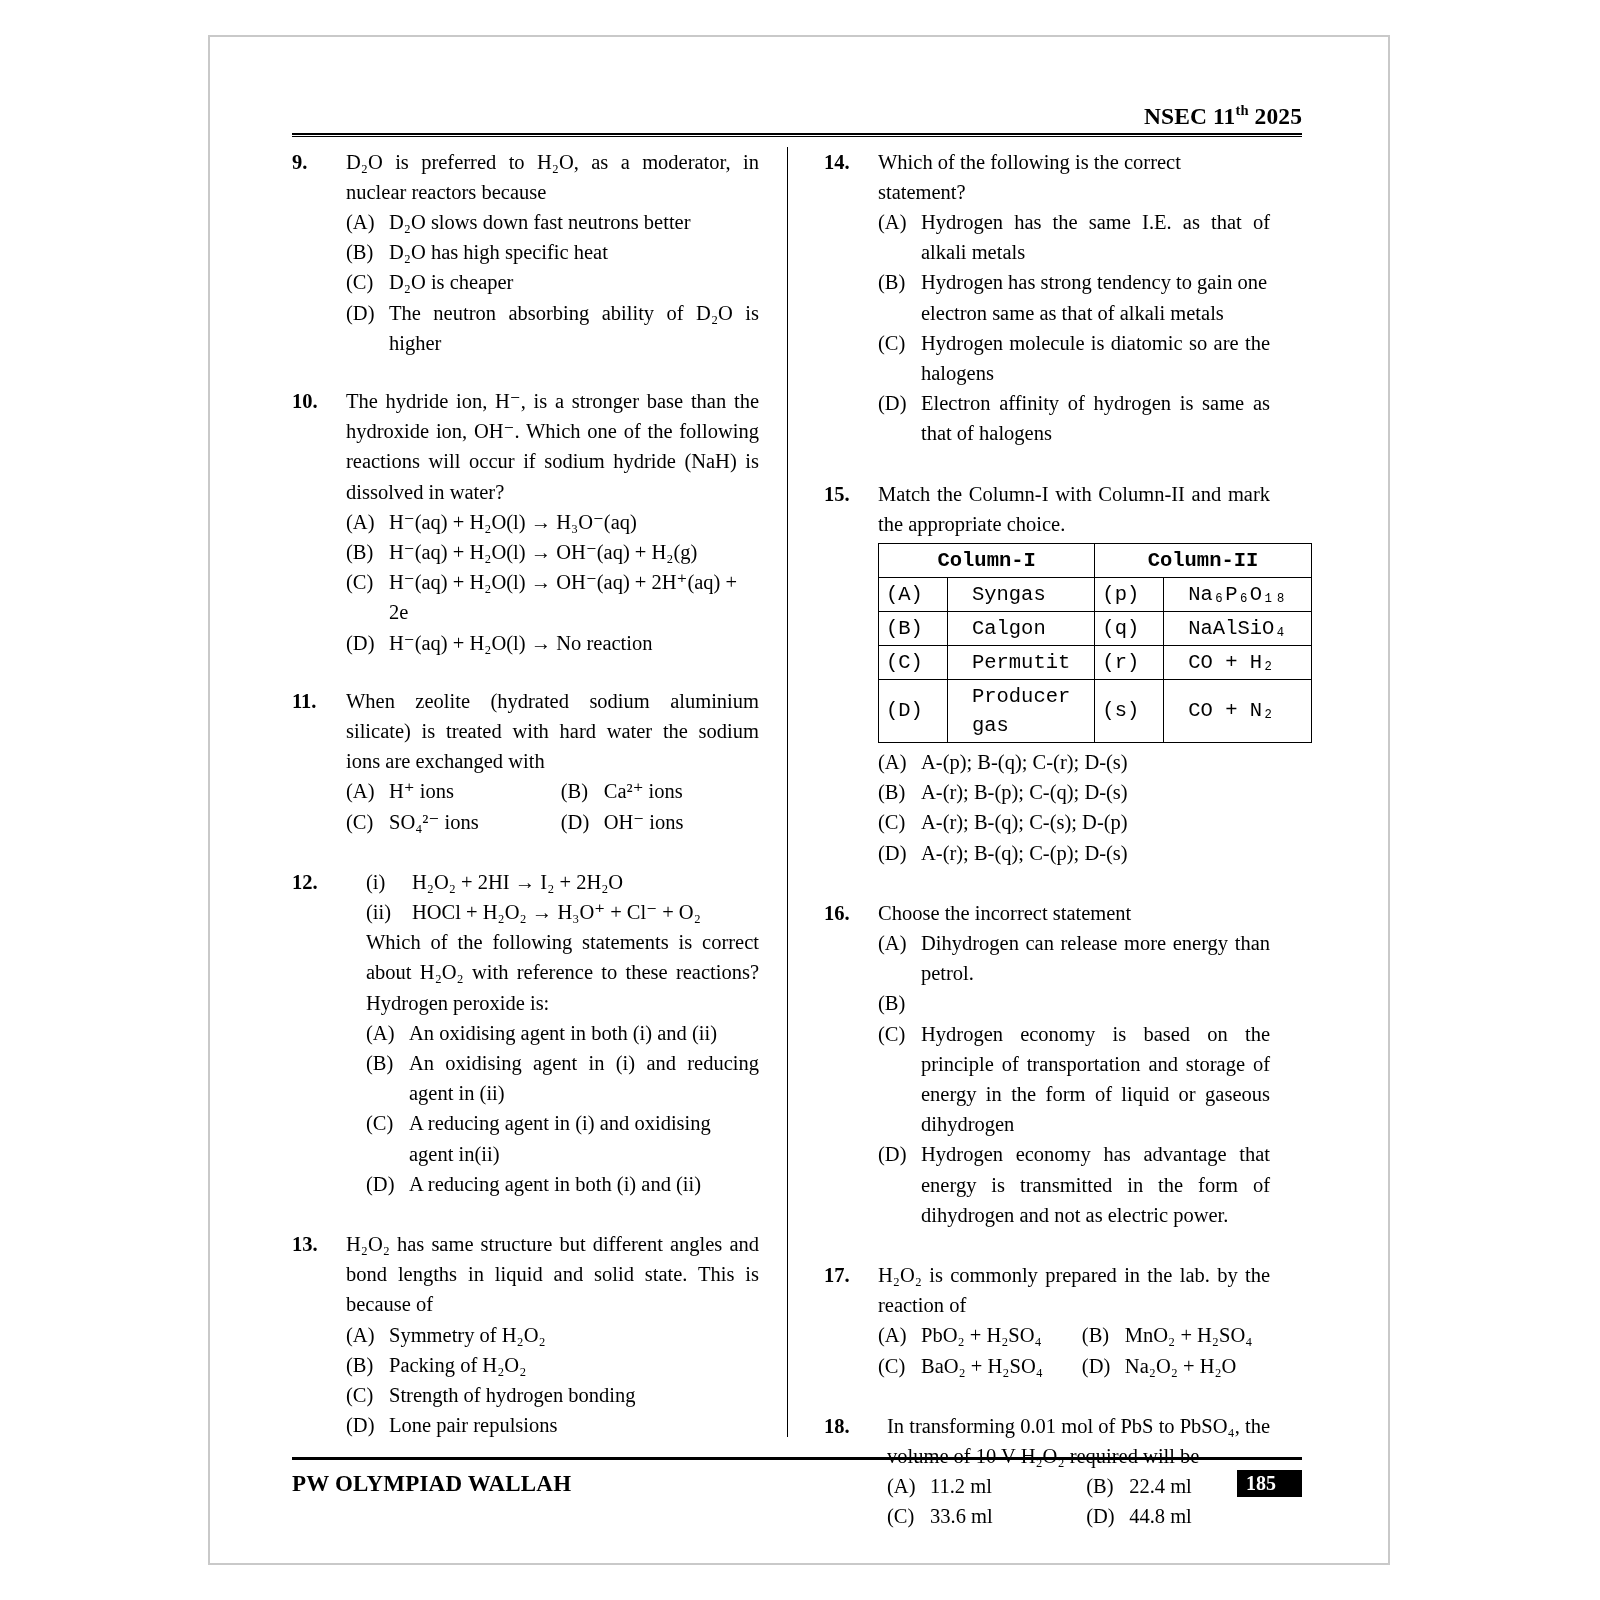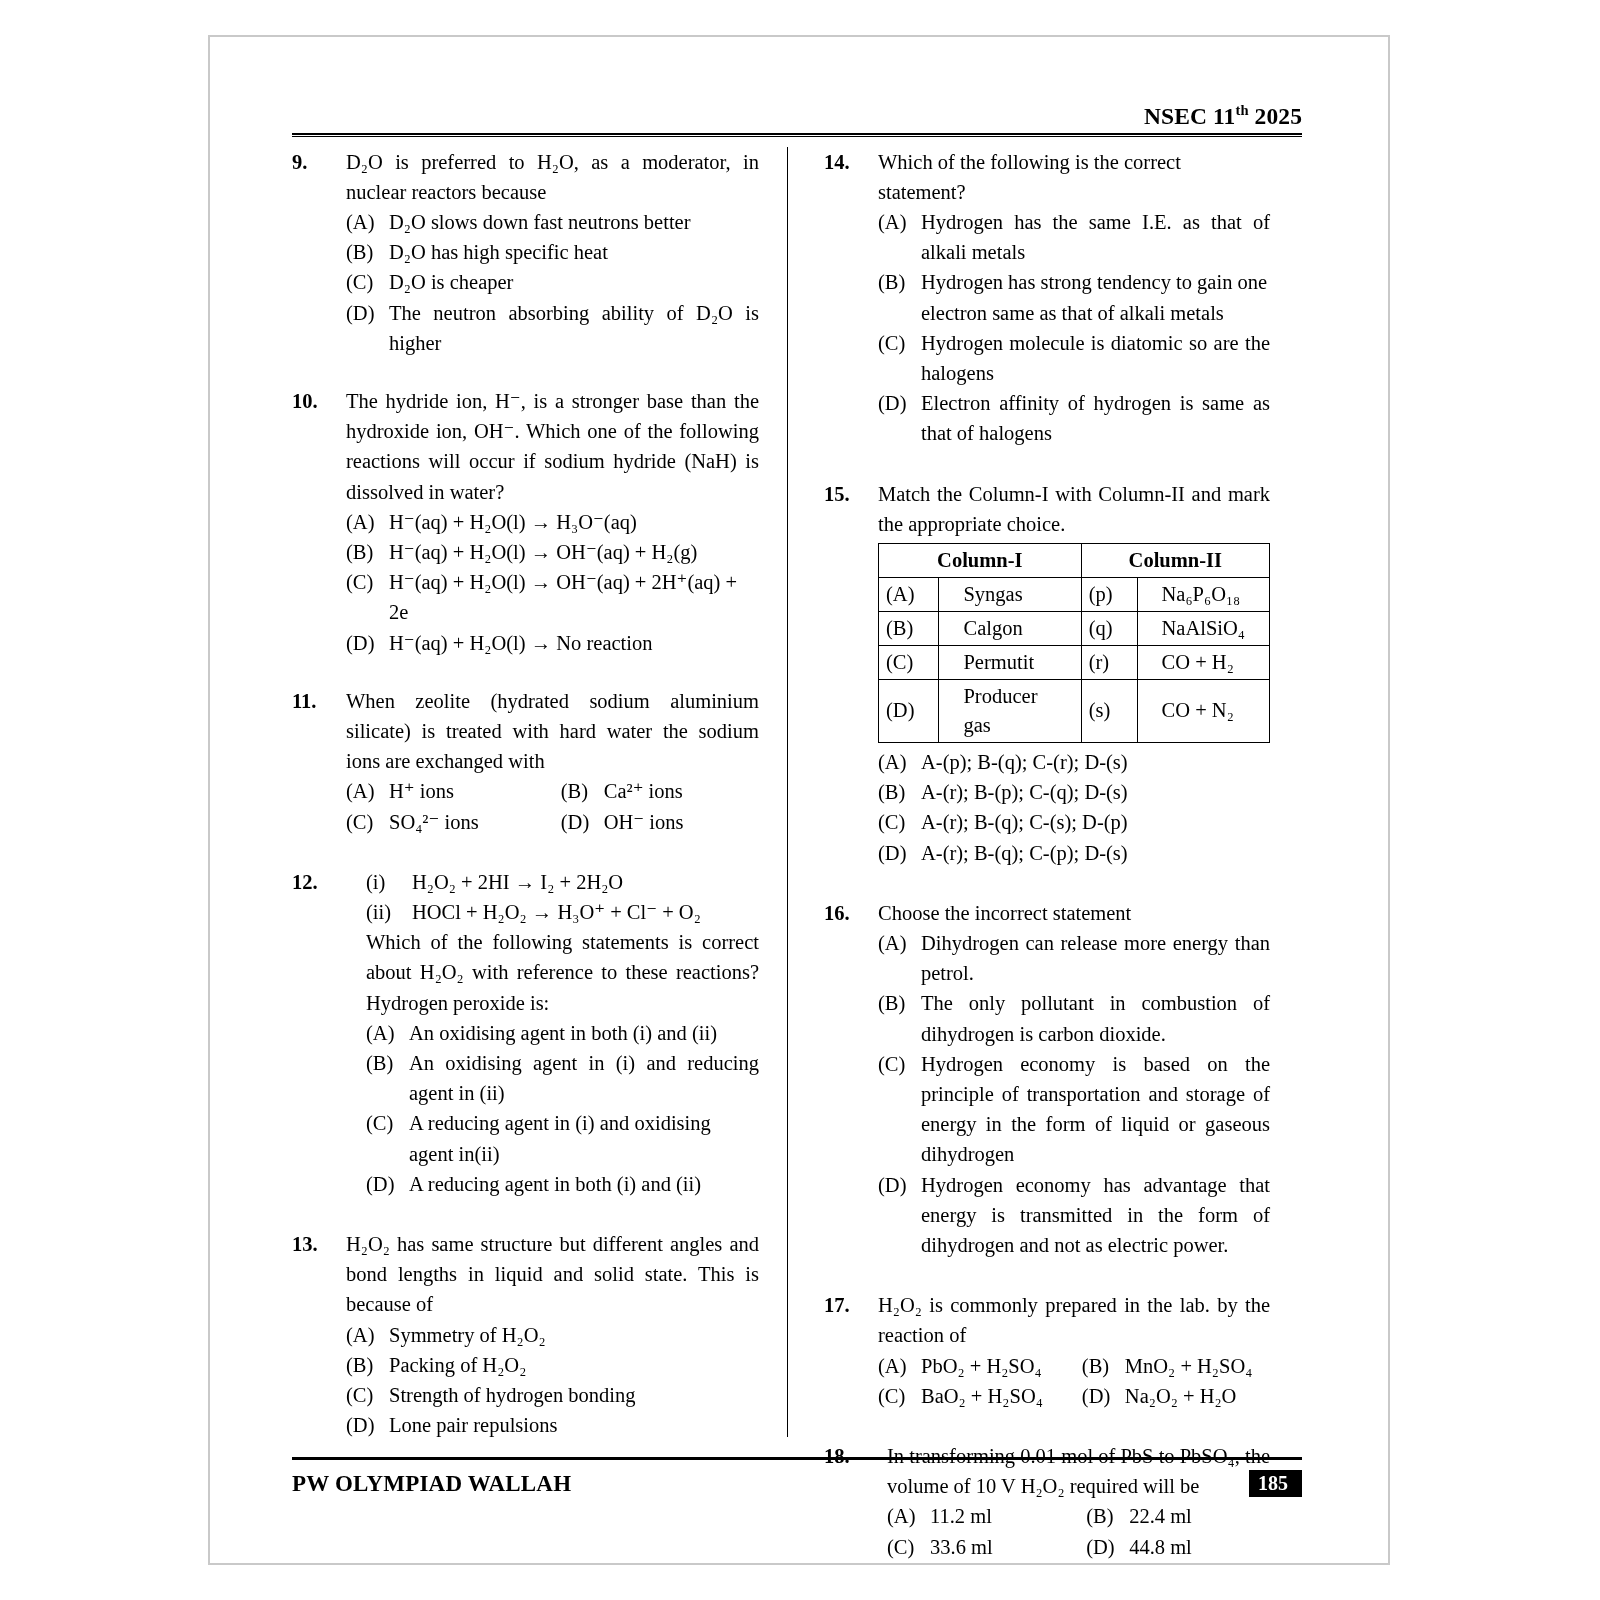"Column-I" .mtable td, .mtable th { font-family: none -> Liberation Mono, monospace }
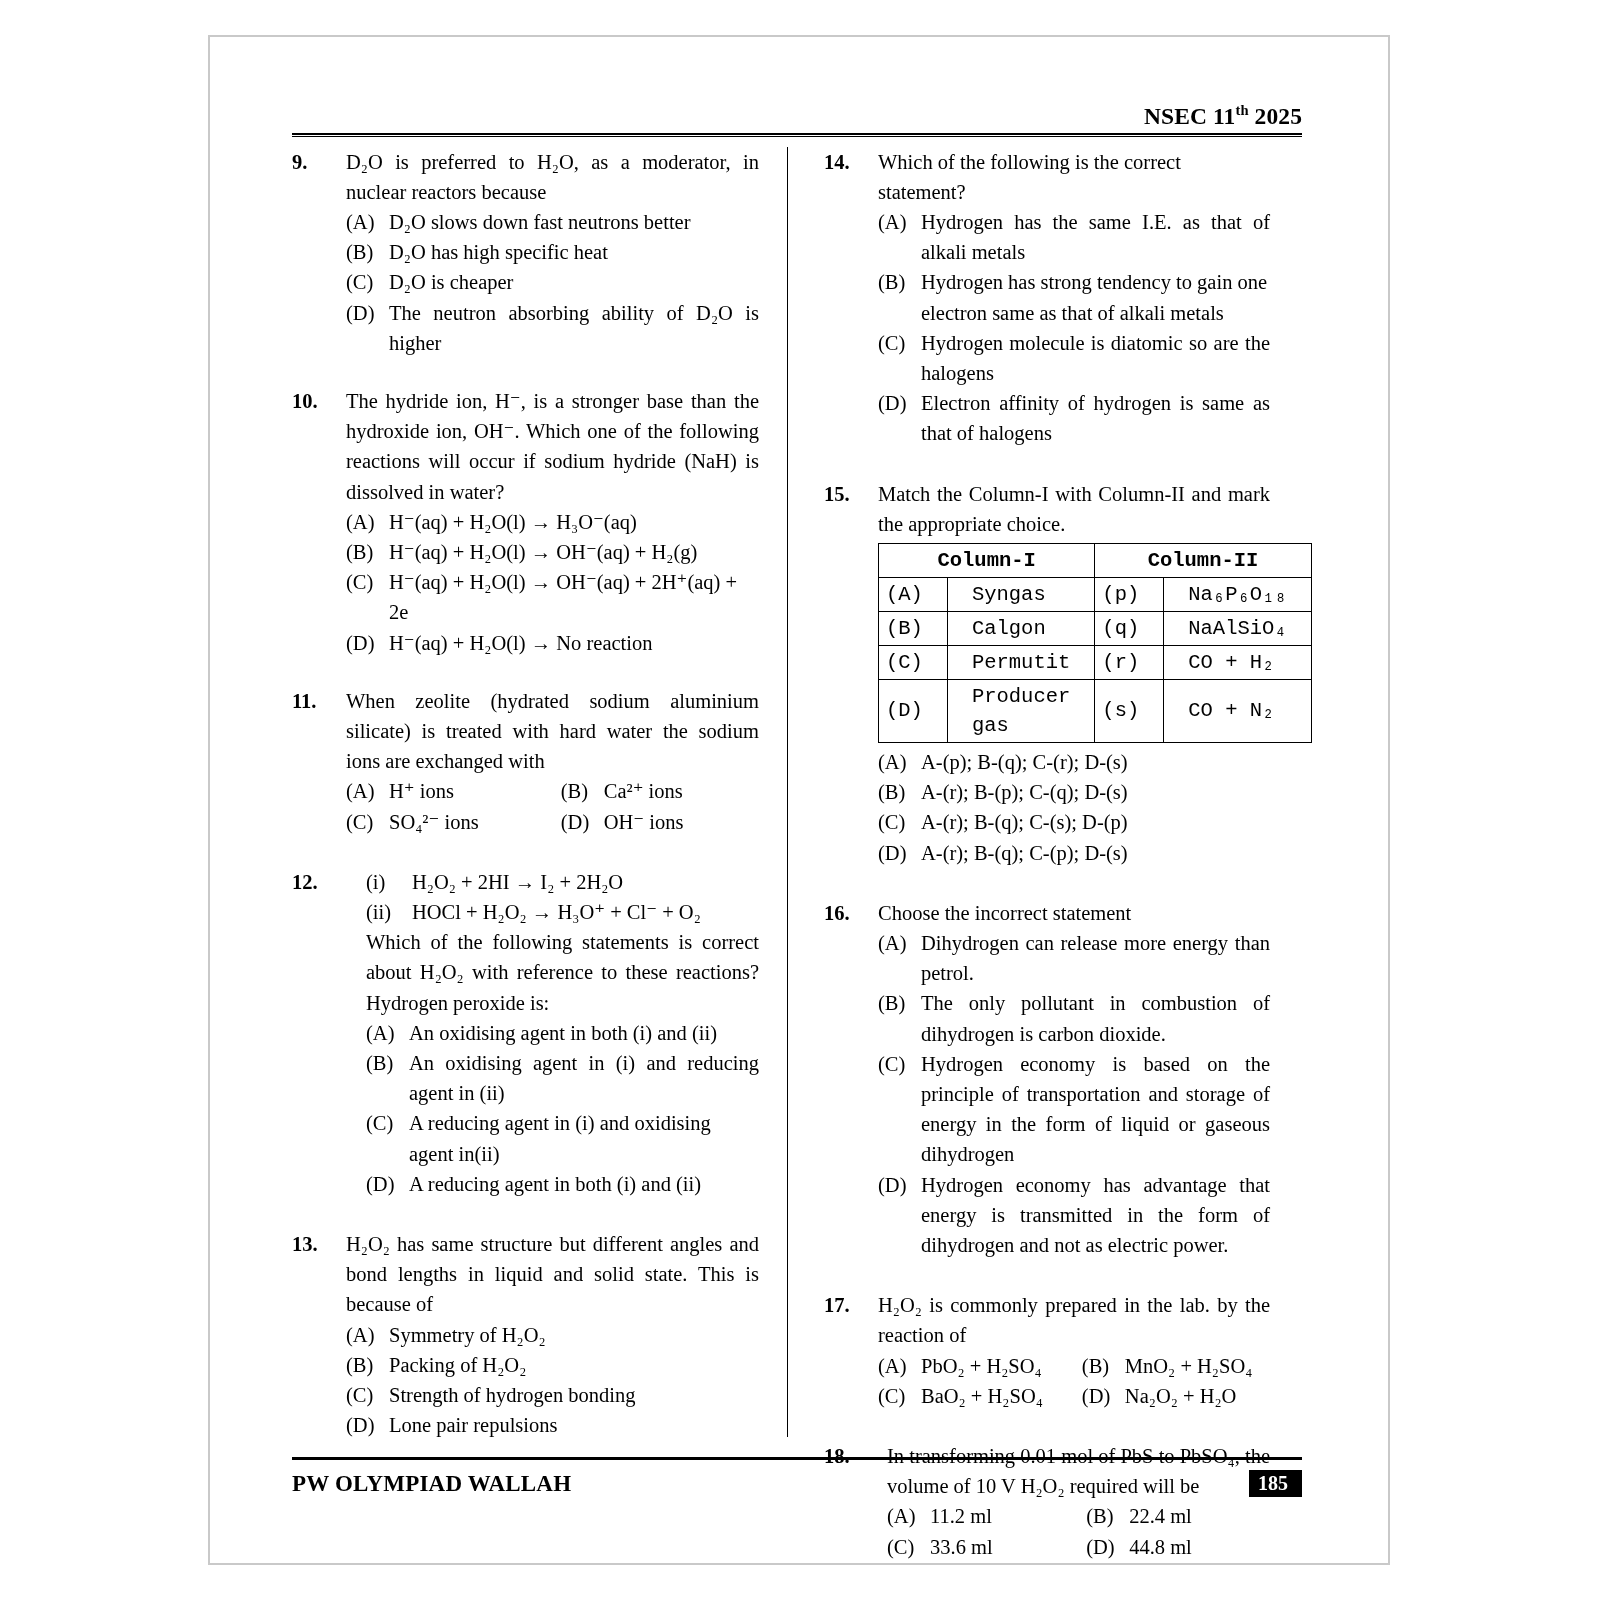"The only pollutant in combustion" div.opttxt { html: <div>The only pollutant in combustion of dihydrogen is carbon dioxide.</div> -> none }
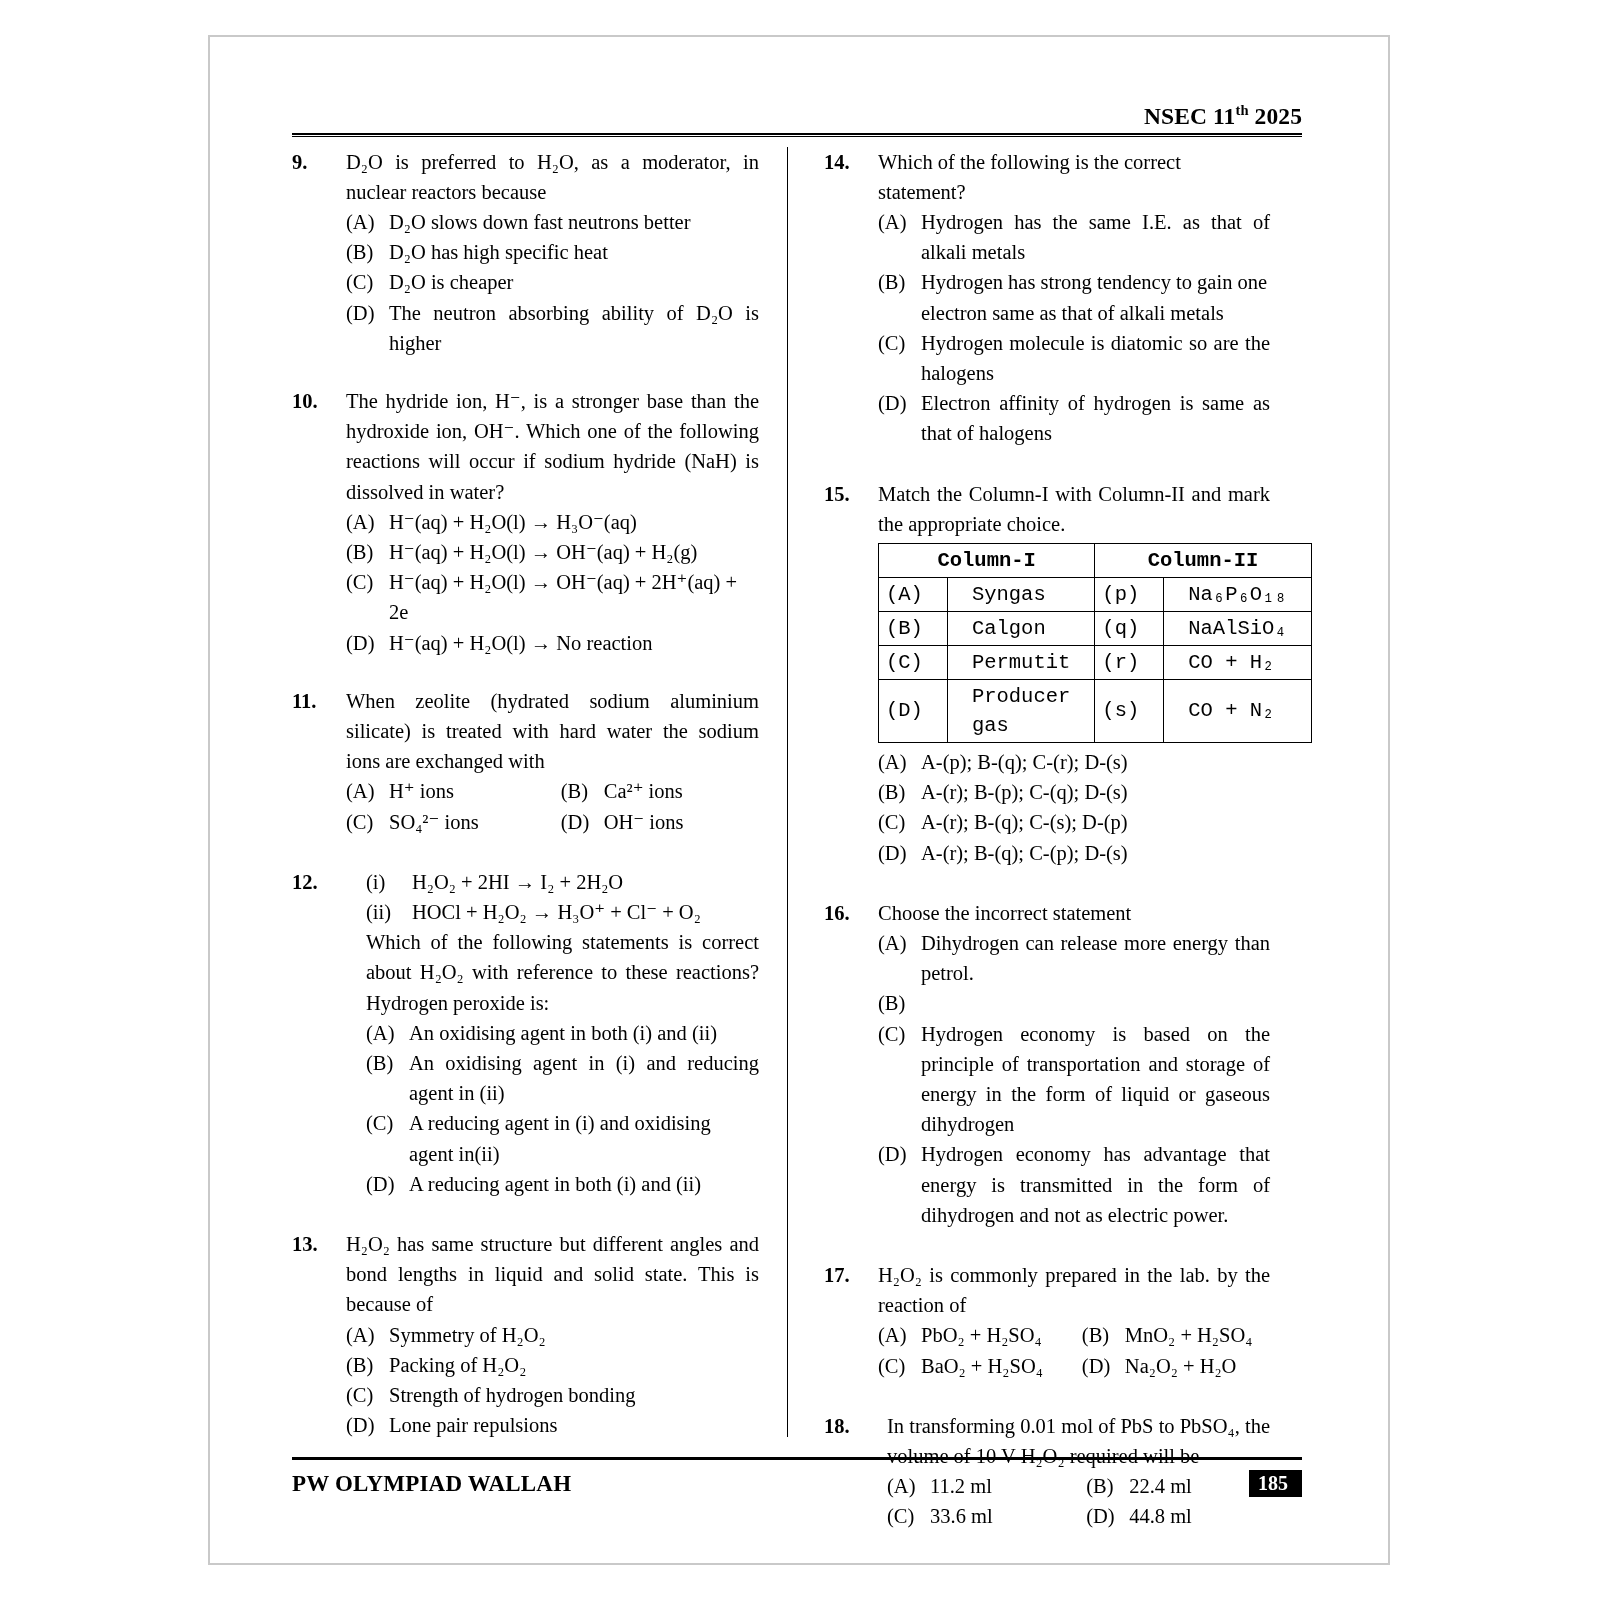"185" .pagebox { padding: 3px 14px 4px 9px -> 3px 26px 4px 9px }
